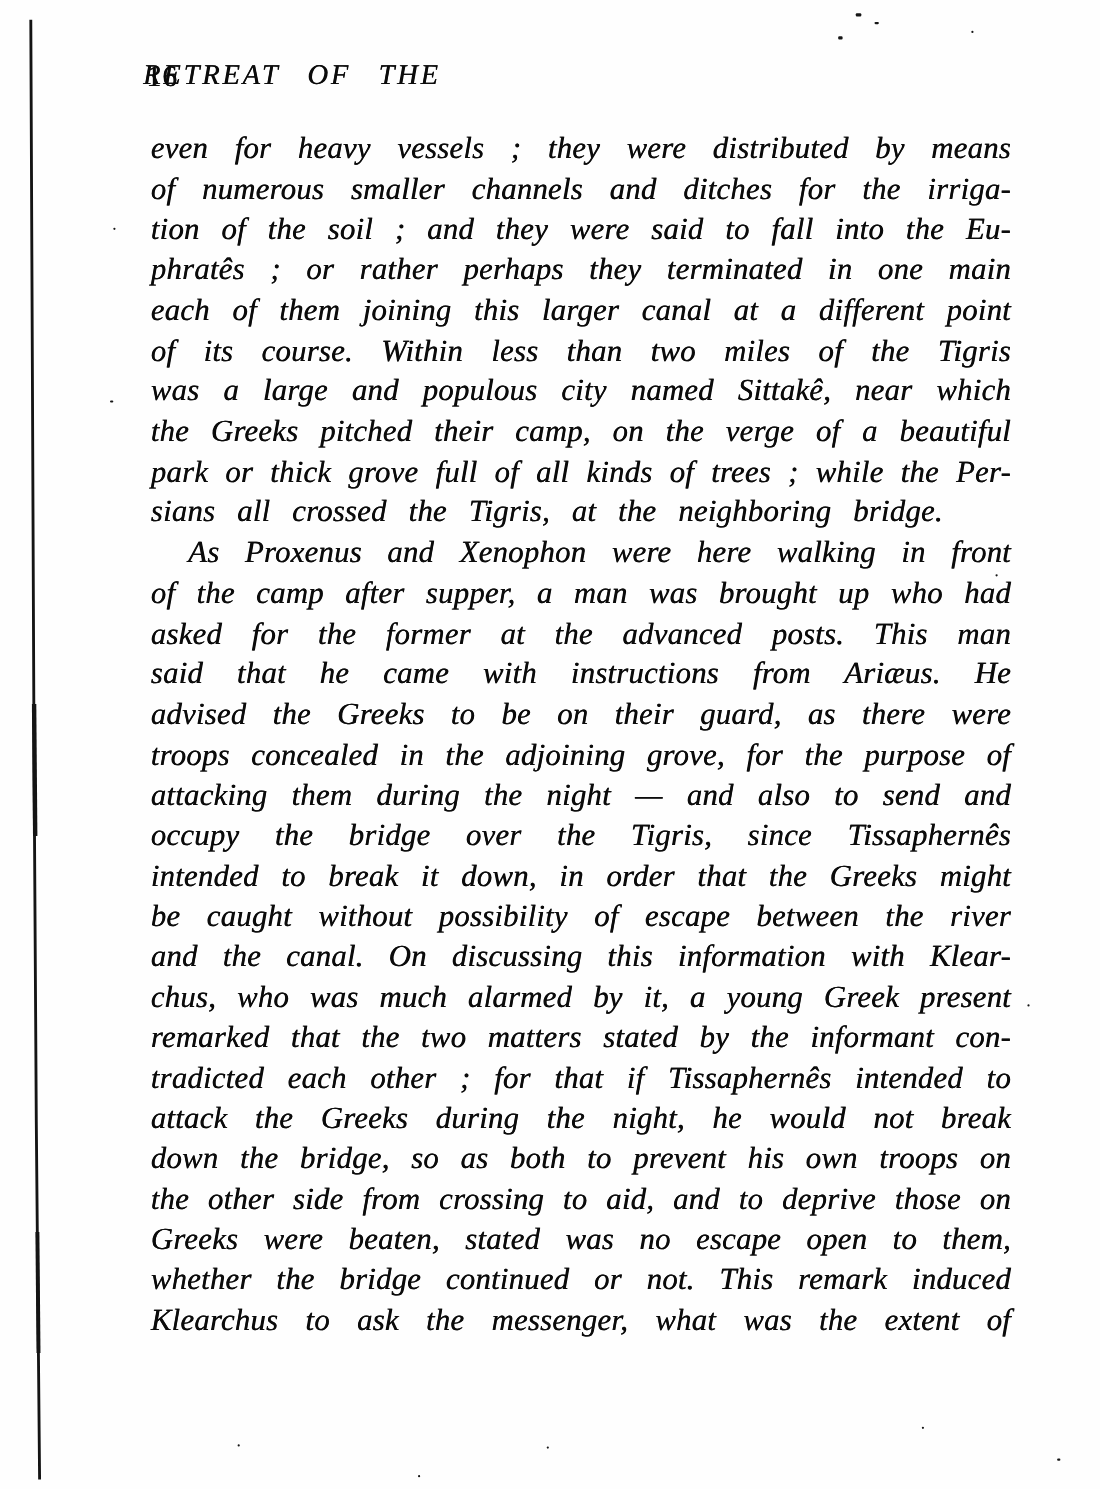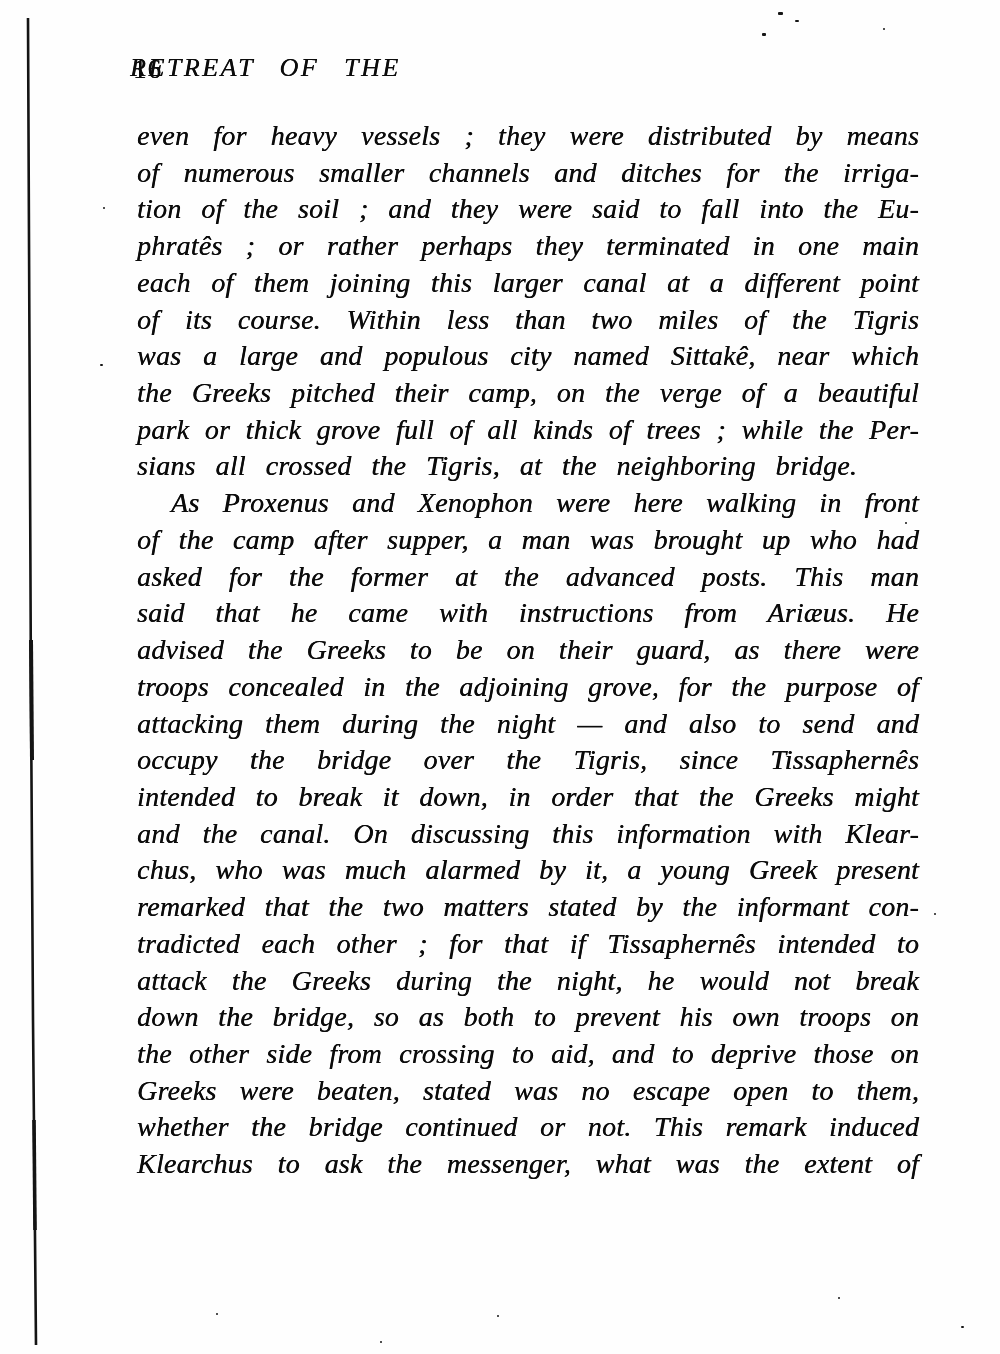"be caught without possibility of" div.line { html: none -> <div>be caught without possibility of escape between the river</div> }
